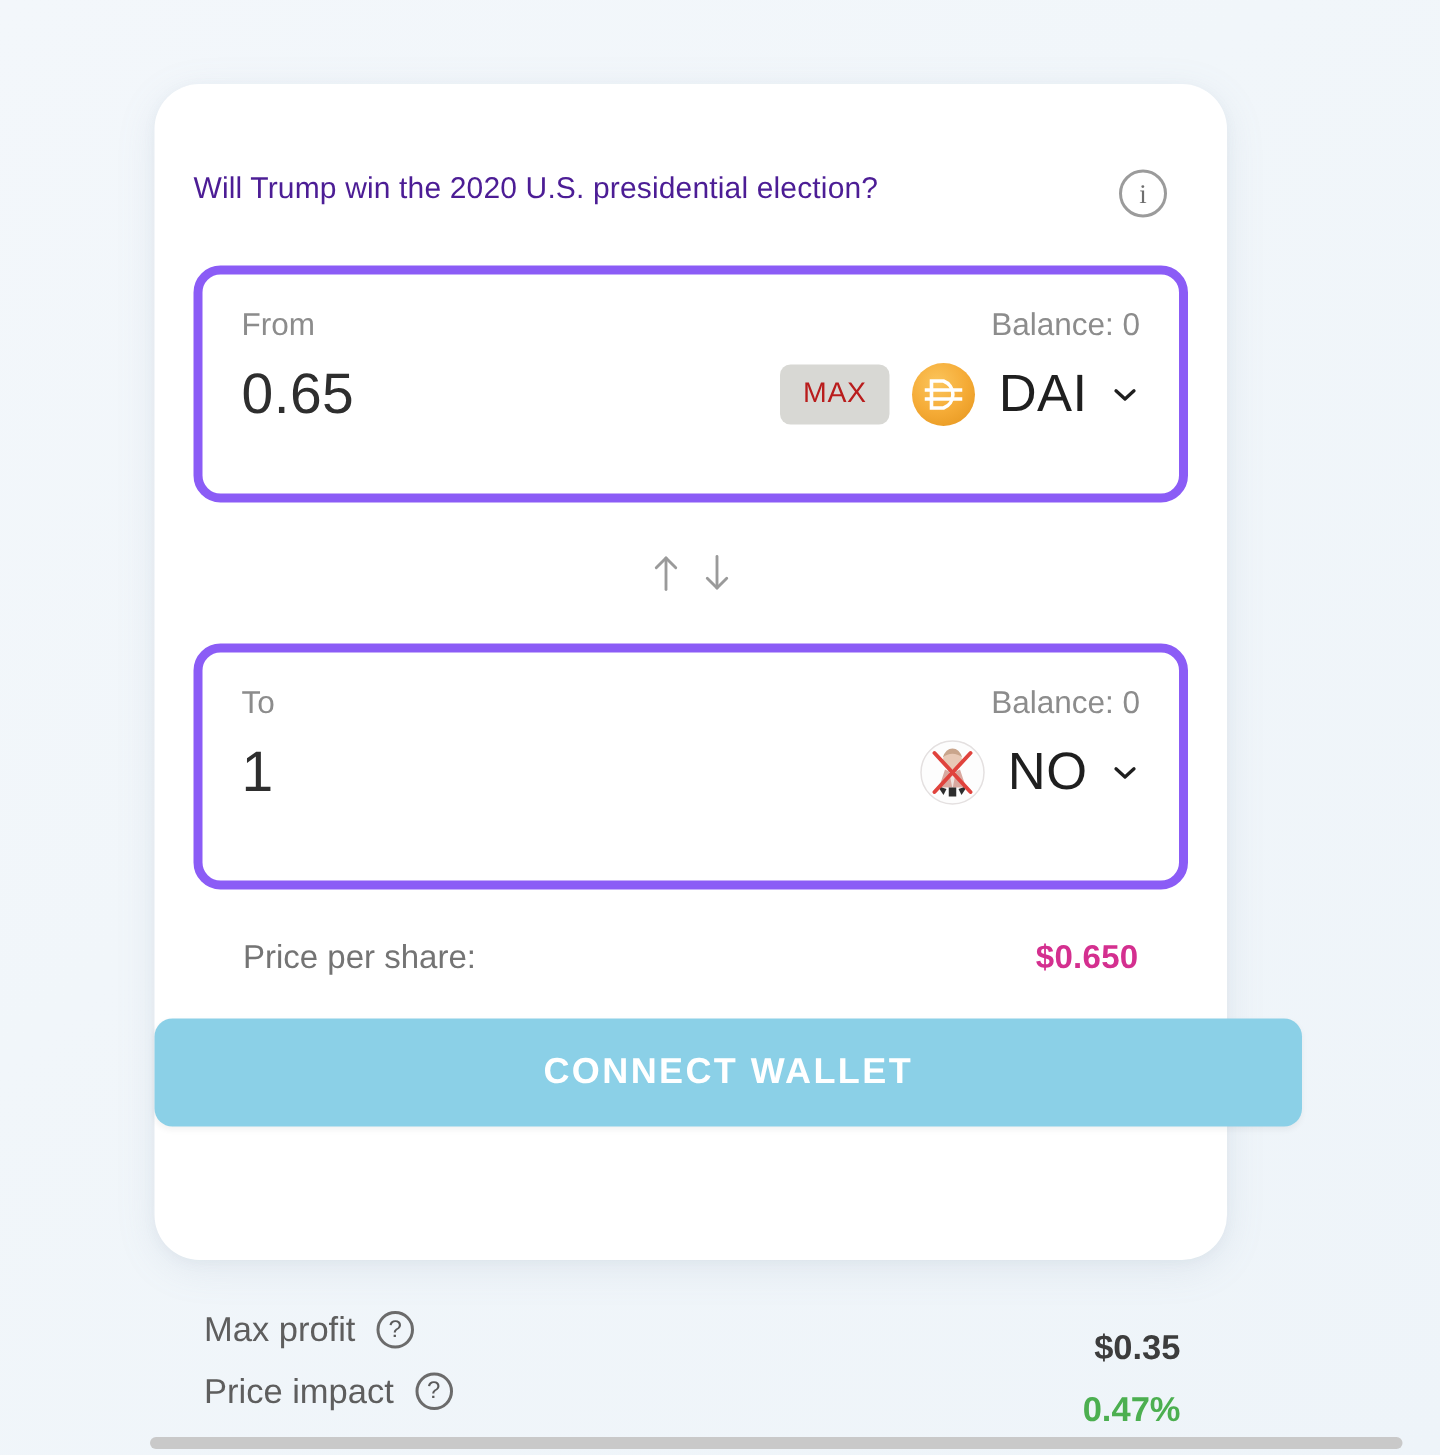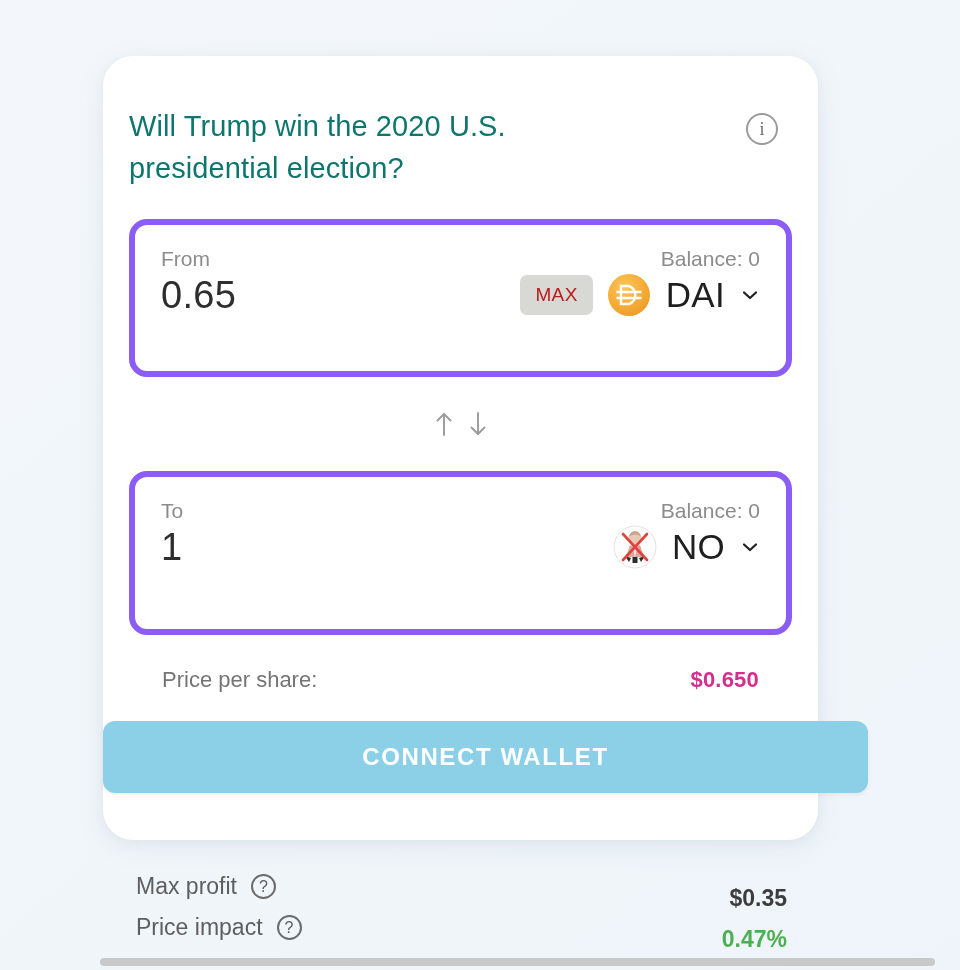"Will Trump win the 2020" .market-title { color: #0f766e -> #4c1d95; font-size: 29px -> 20px }
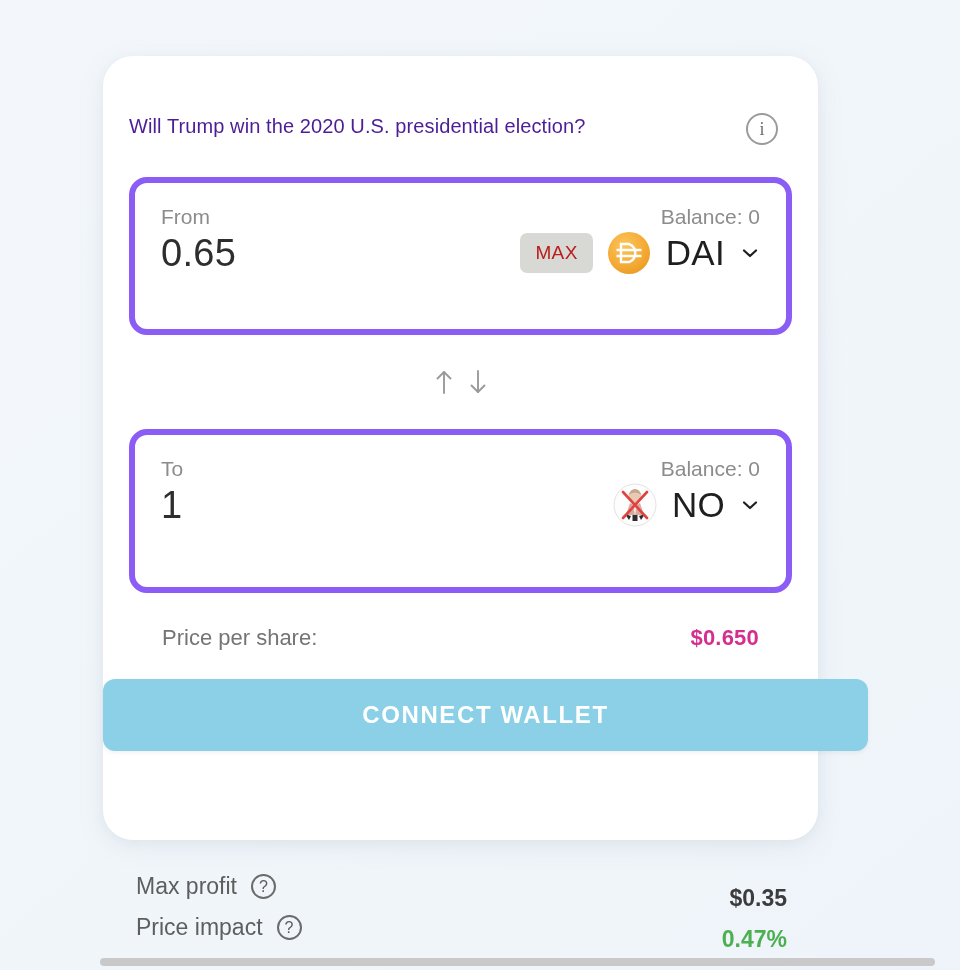"0.65" .token-bottom { margin-top: 2px -> 12px }
